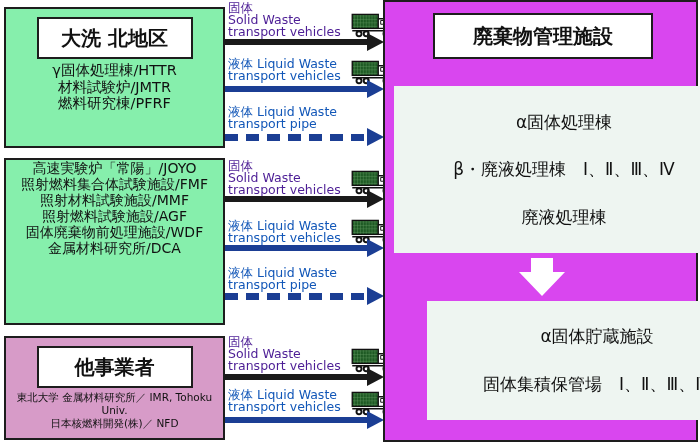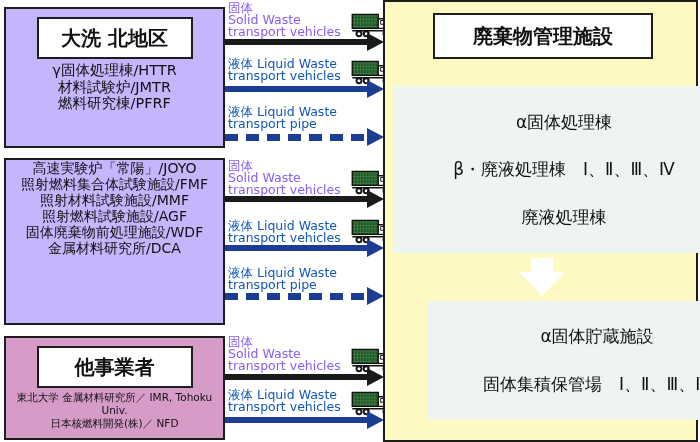"固体" .t-label { color: #8b5cf6 -> #4c1d95 }
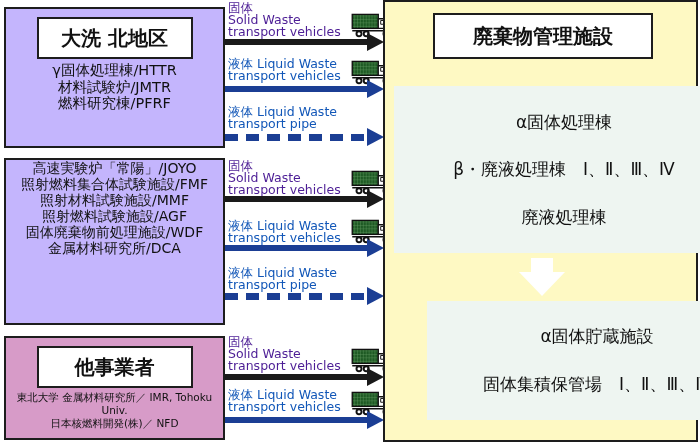"大洗 北地区" .src-box.yellow { background: #c4b5fd -> #86efac }
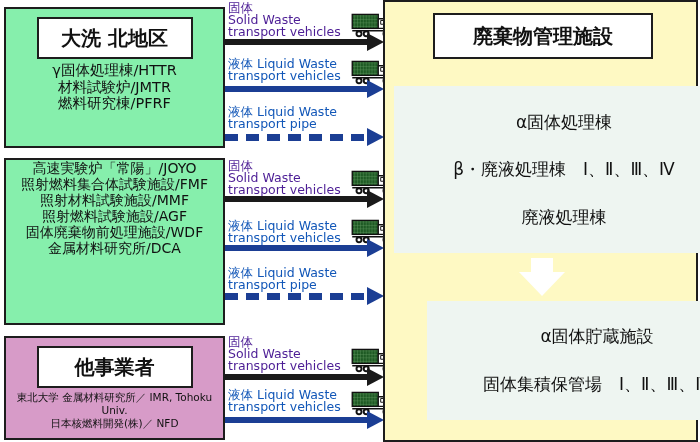"廃棄物管理施設" .panel { background: #fef9c3 -> #d946ef }
